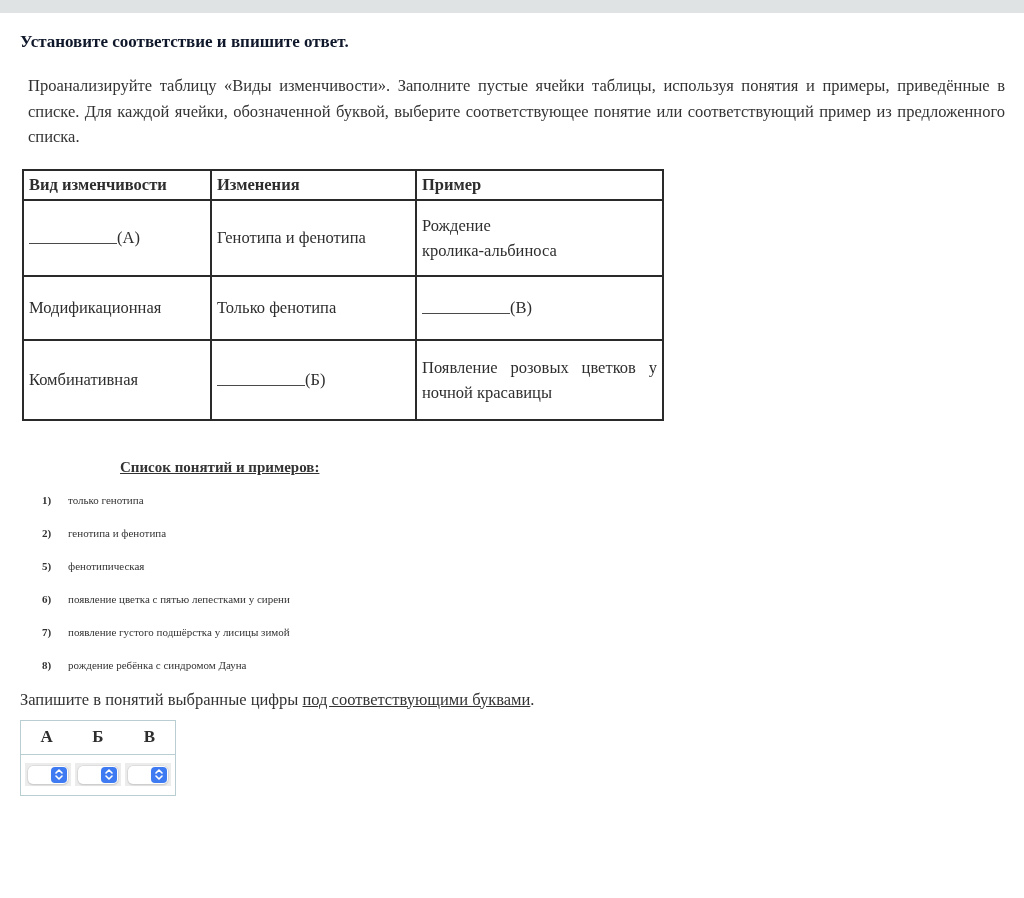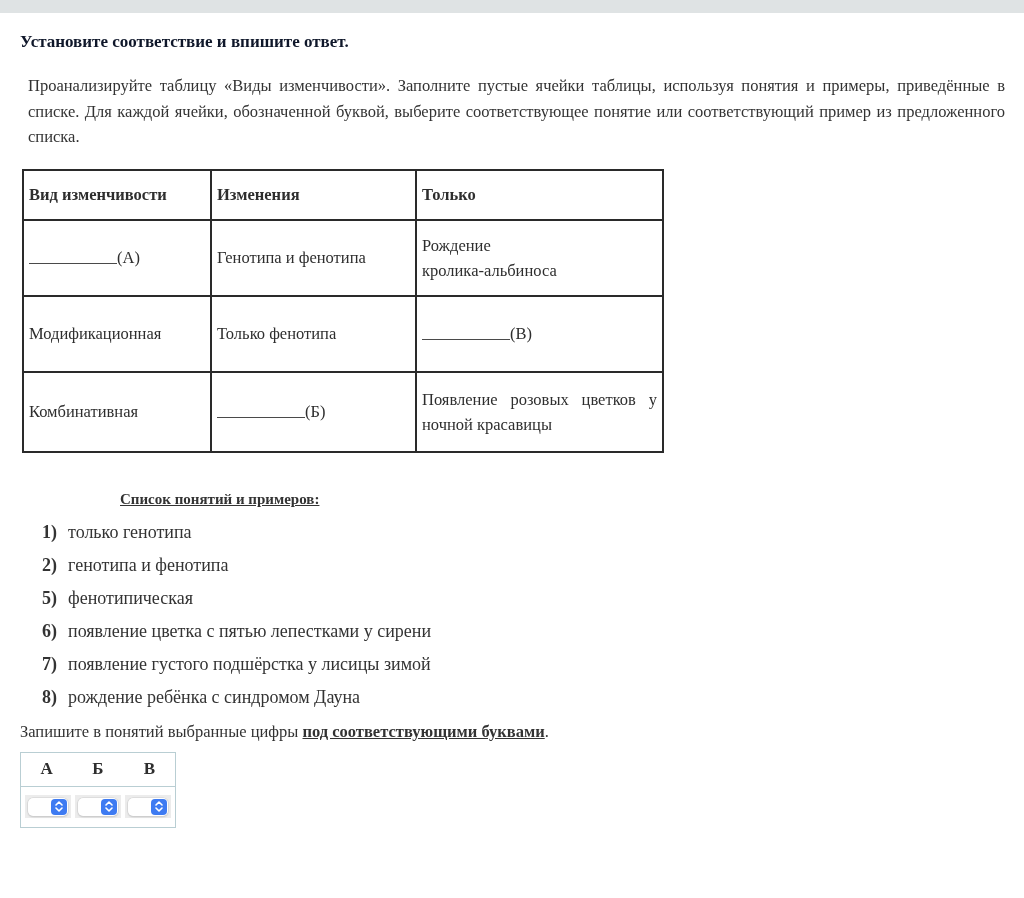"Вид изменчивости" table.vtable th { padding: 14px 5px -> 4px 5px }
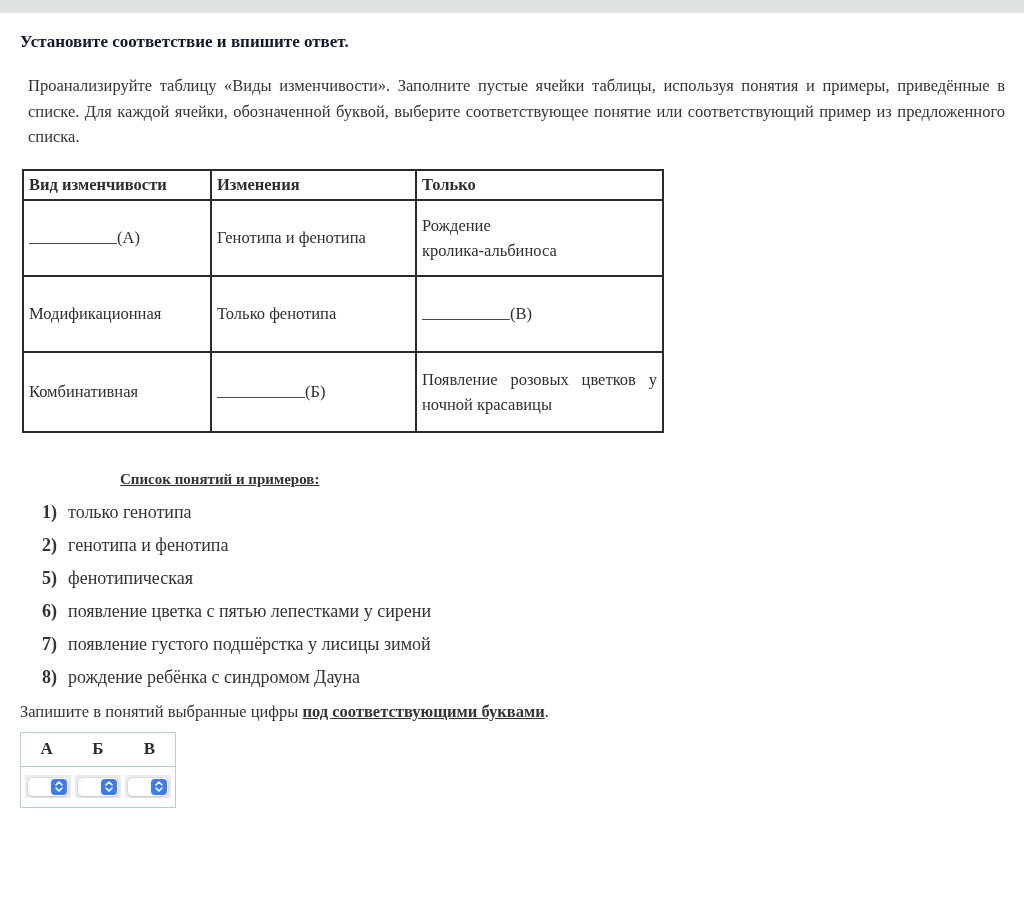"Только" th { text: Только -> Пример }
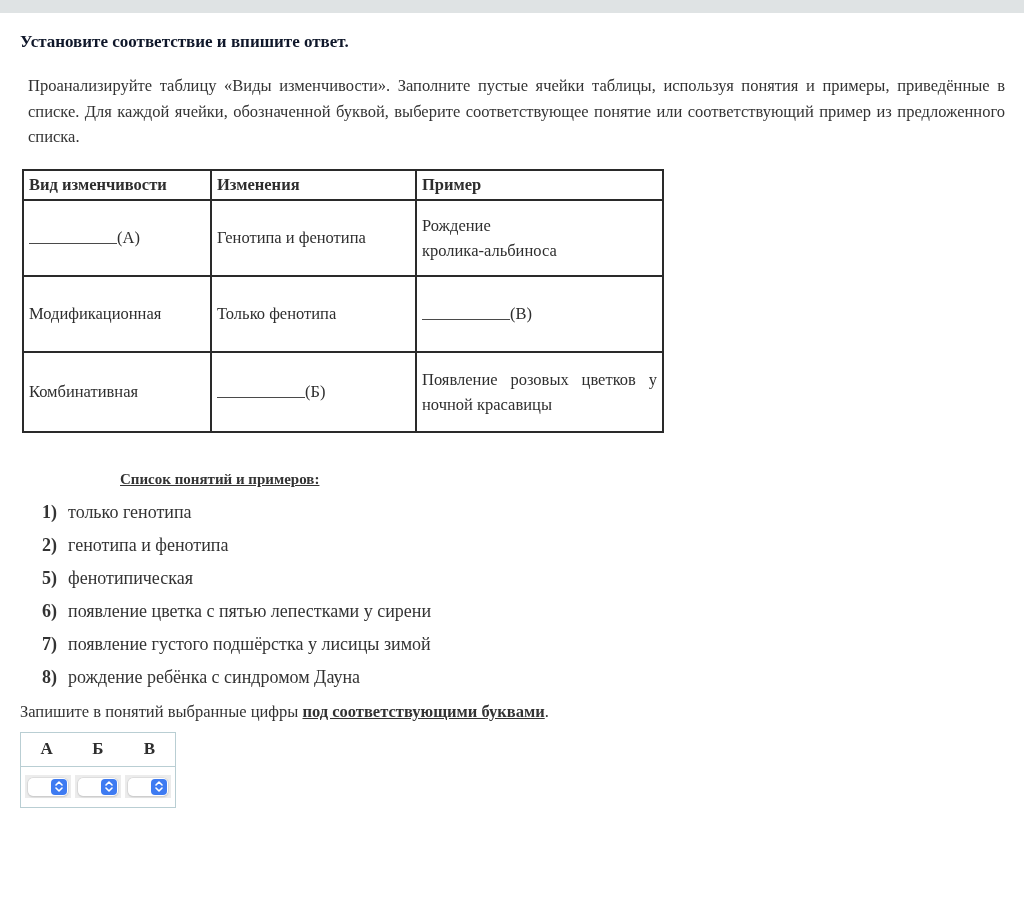"Модификационная" tr.r2 td { height: 76px -> 64px }
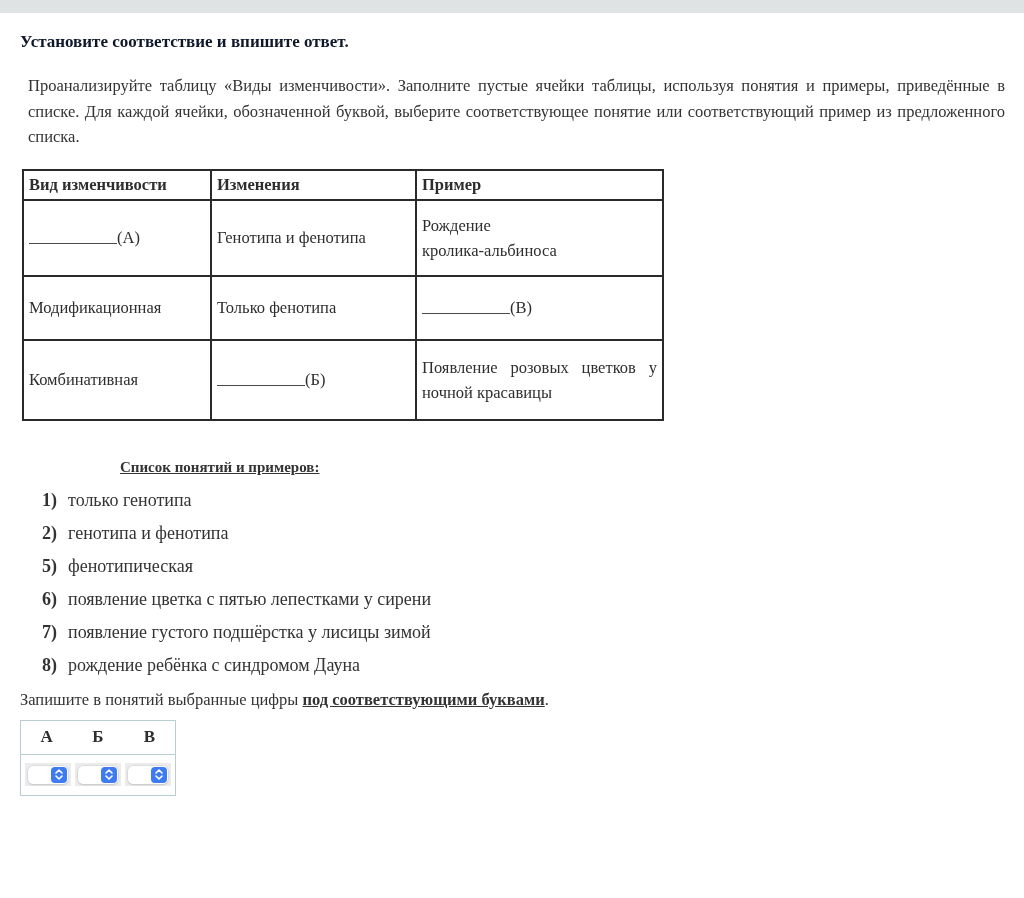"1) только генотипа" ol.options li { font-size: 18px -> 11px }
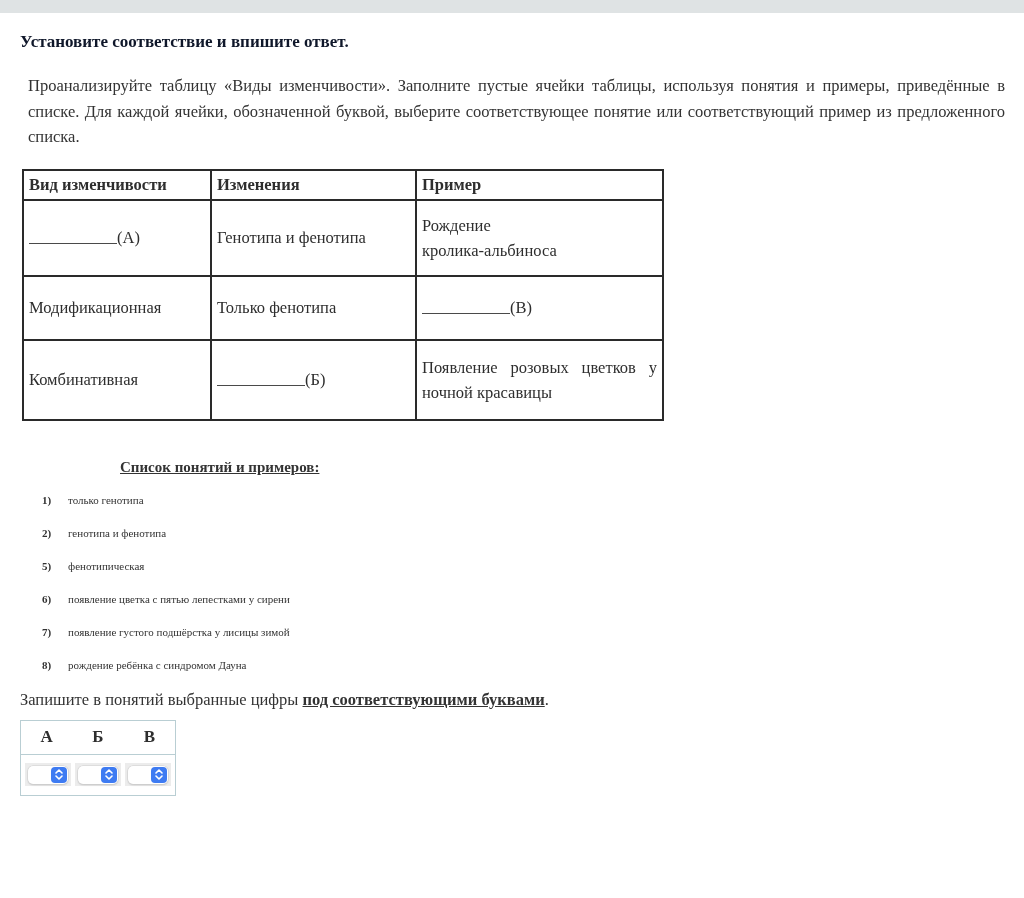"под соответствующими буквами" .closing .emph { font-weight: bold -> normal }
